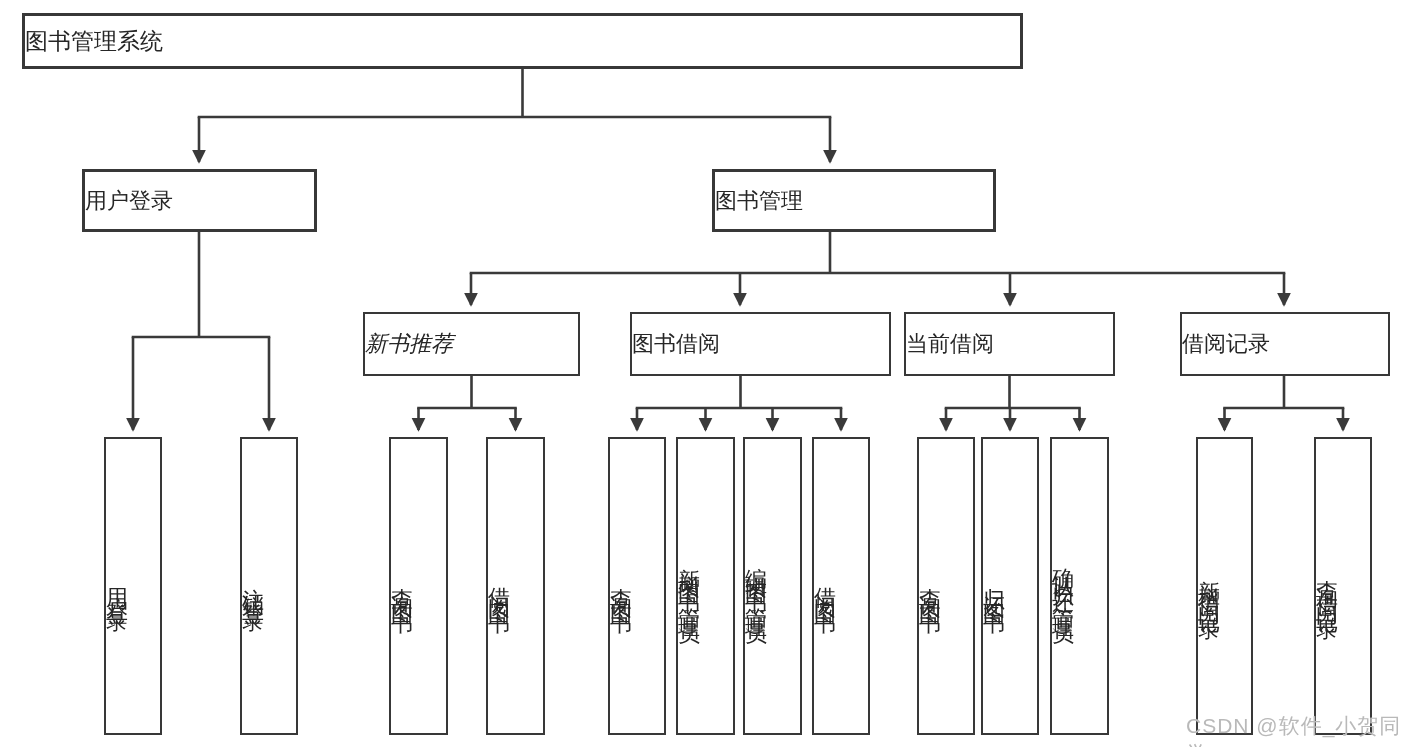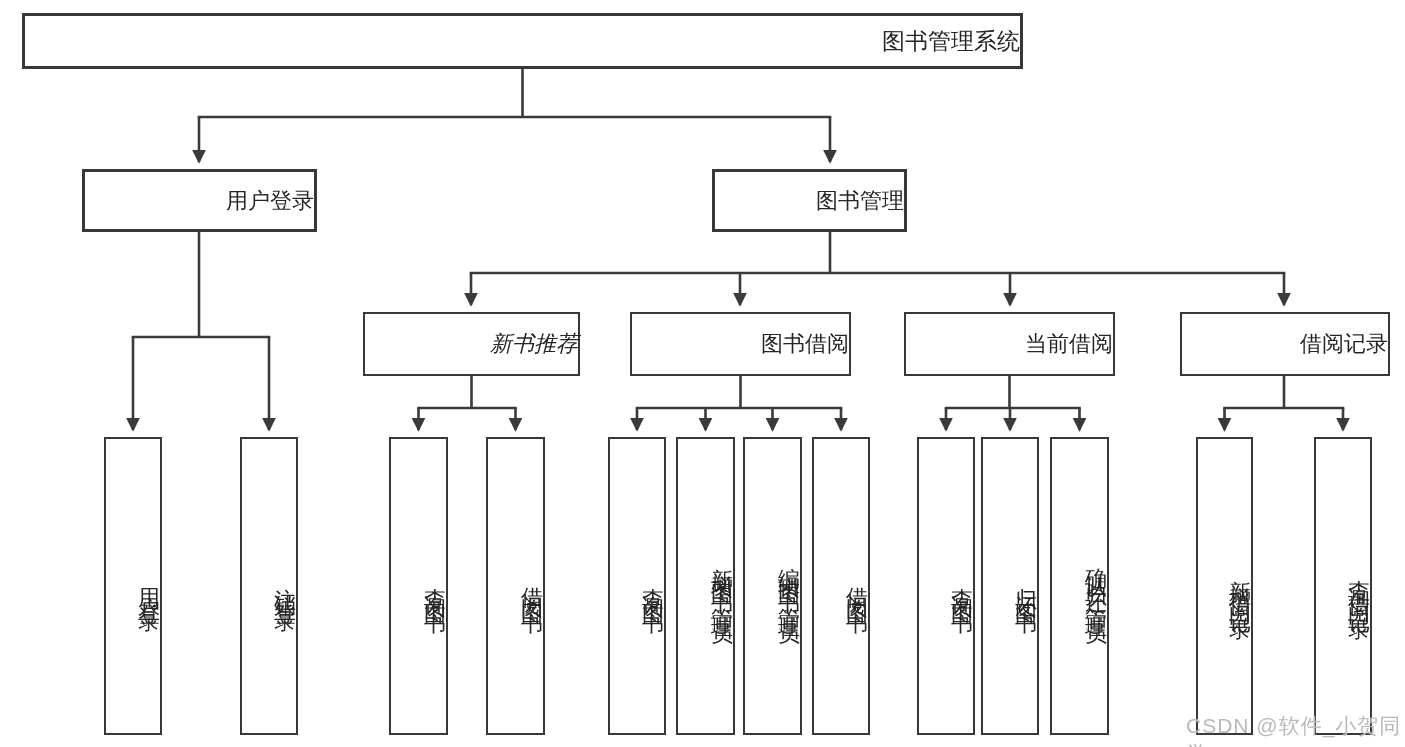"图书管理系统" .node { justify-content: flex-end -> flex-start }
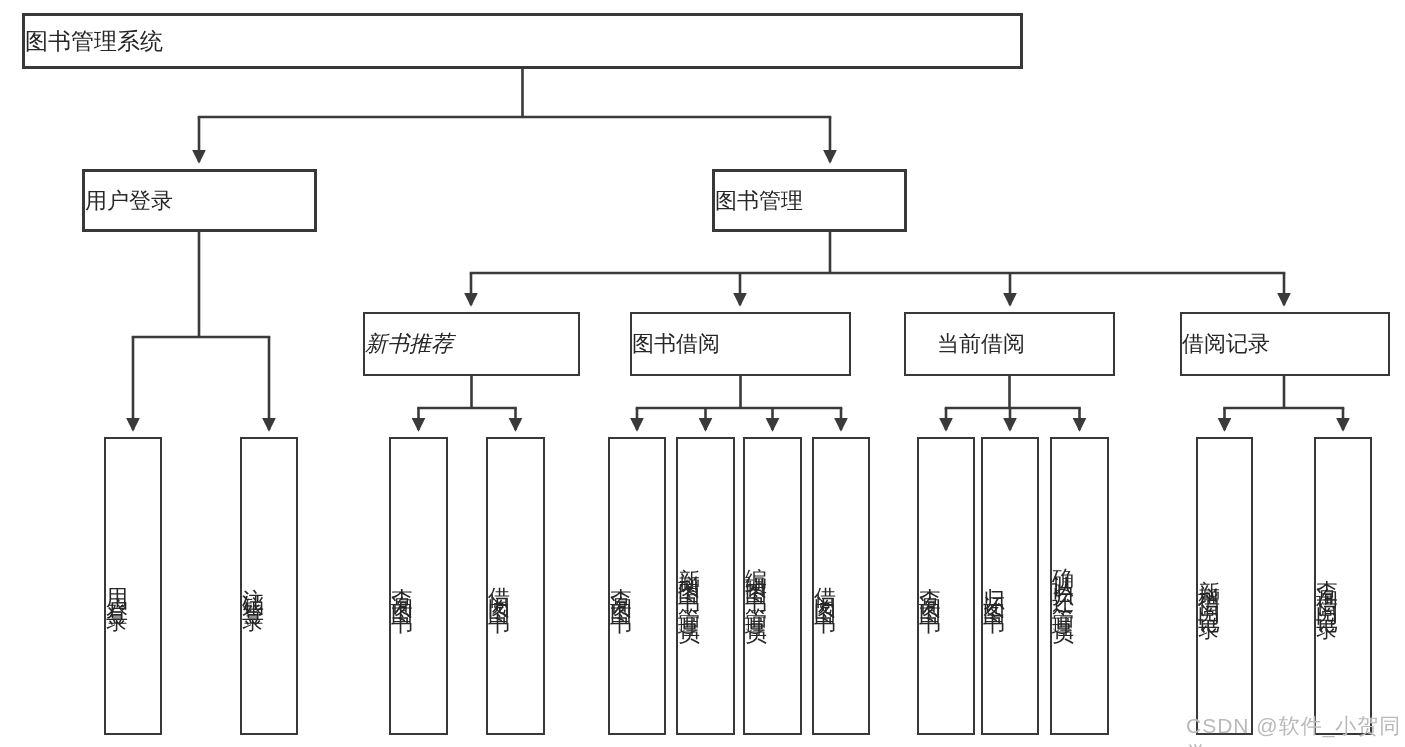"图书管理" div.node { width: 195px -> 284px }
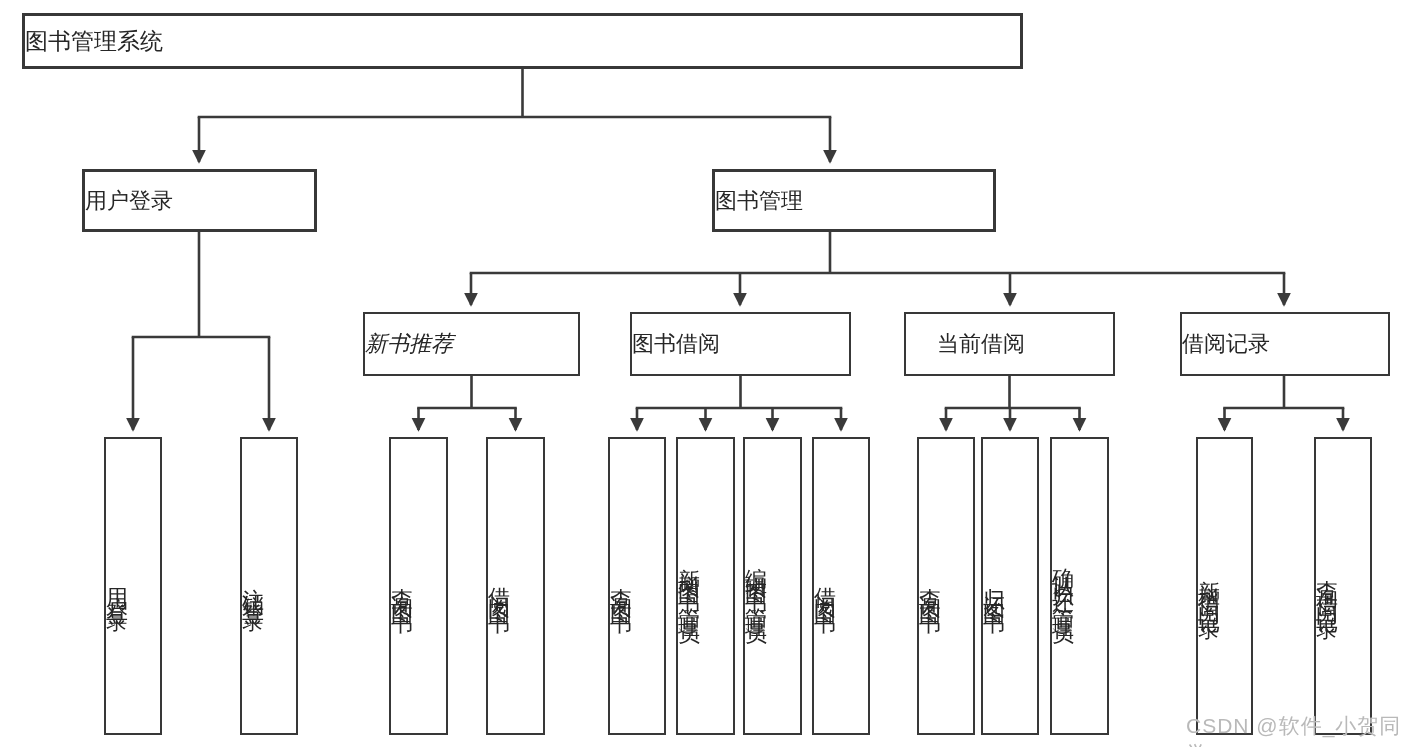"图书借阅" div.node { width: 221px -> 261px }
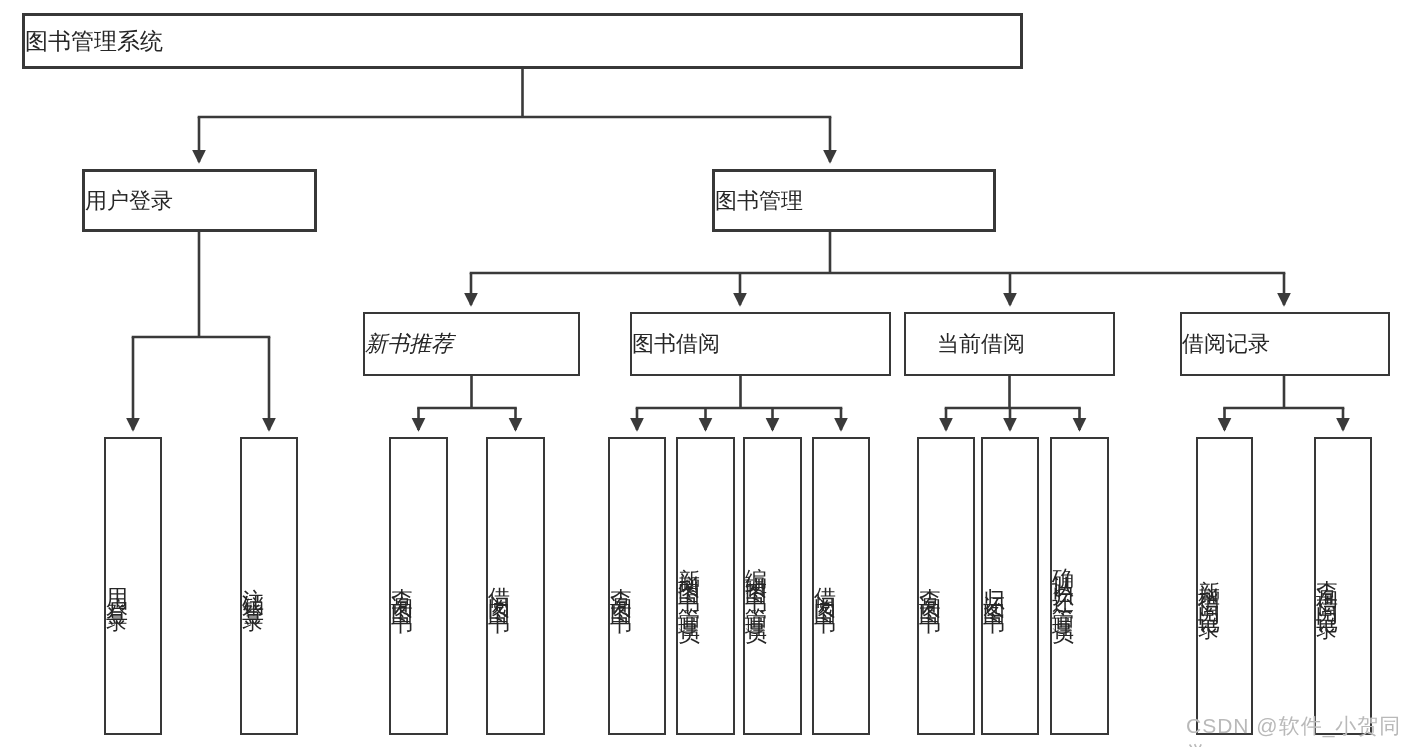"当前借阅" div.node { padding-left: 31px -> none }
